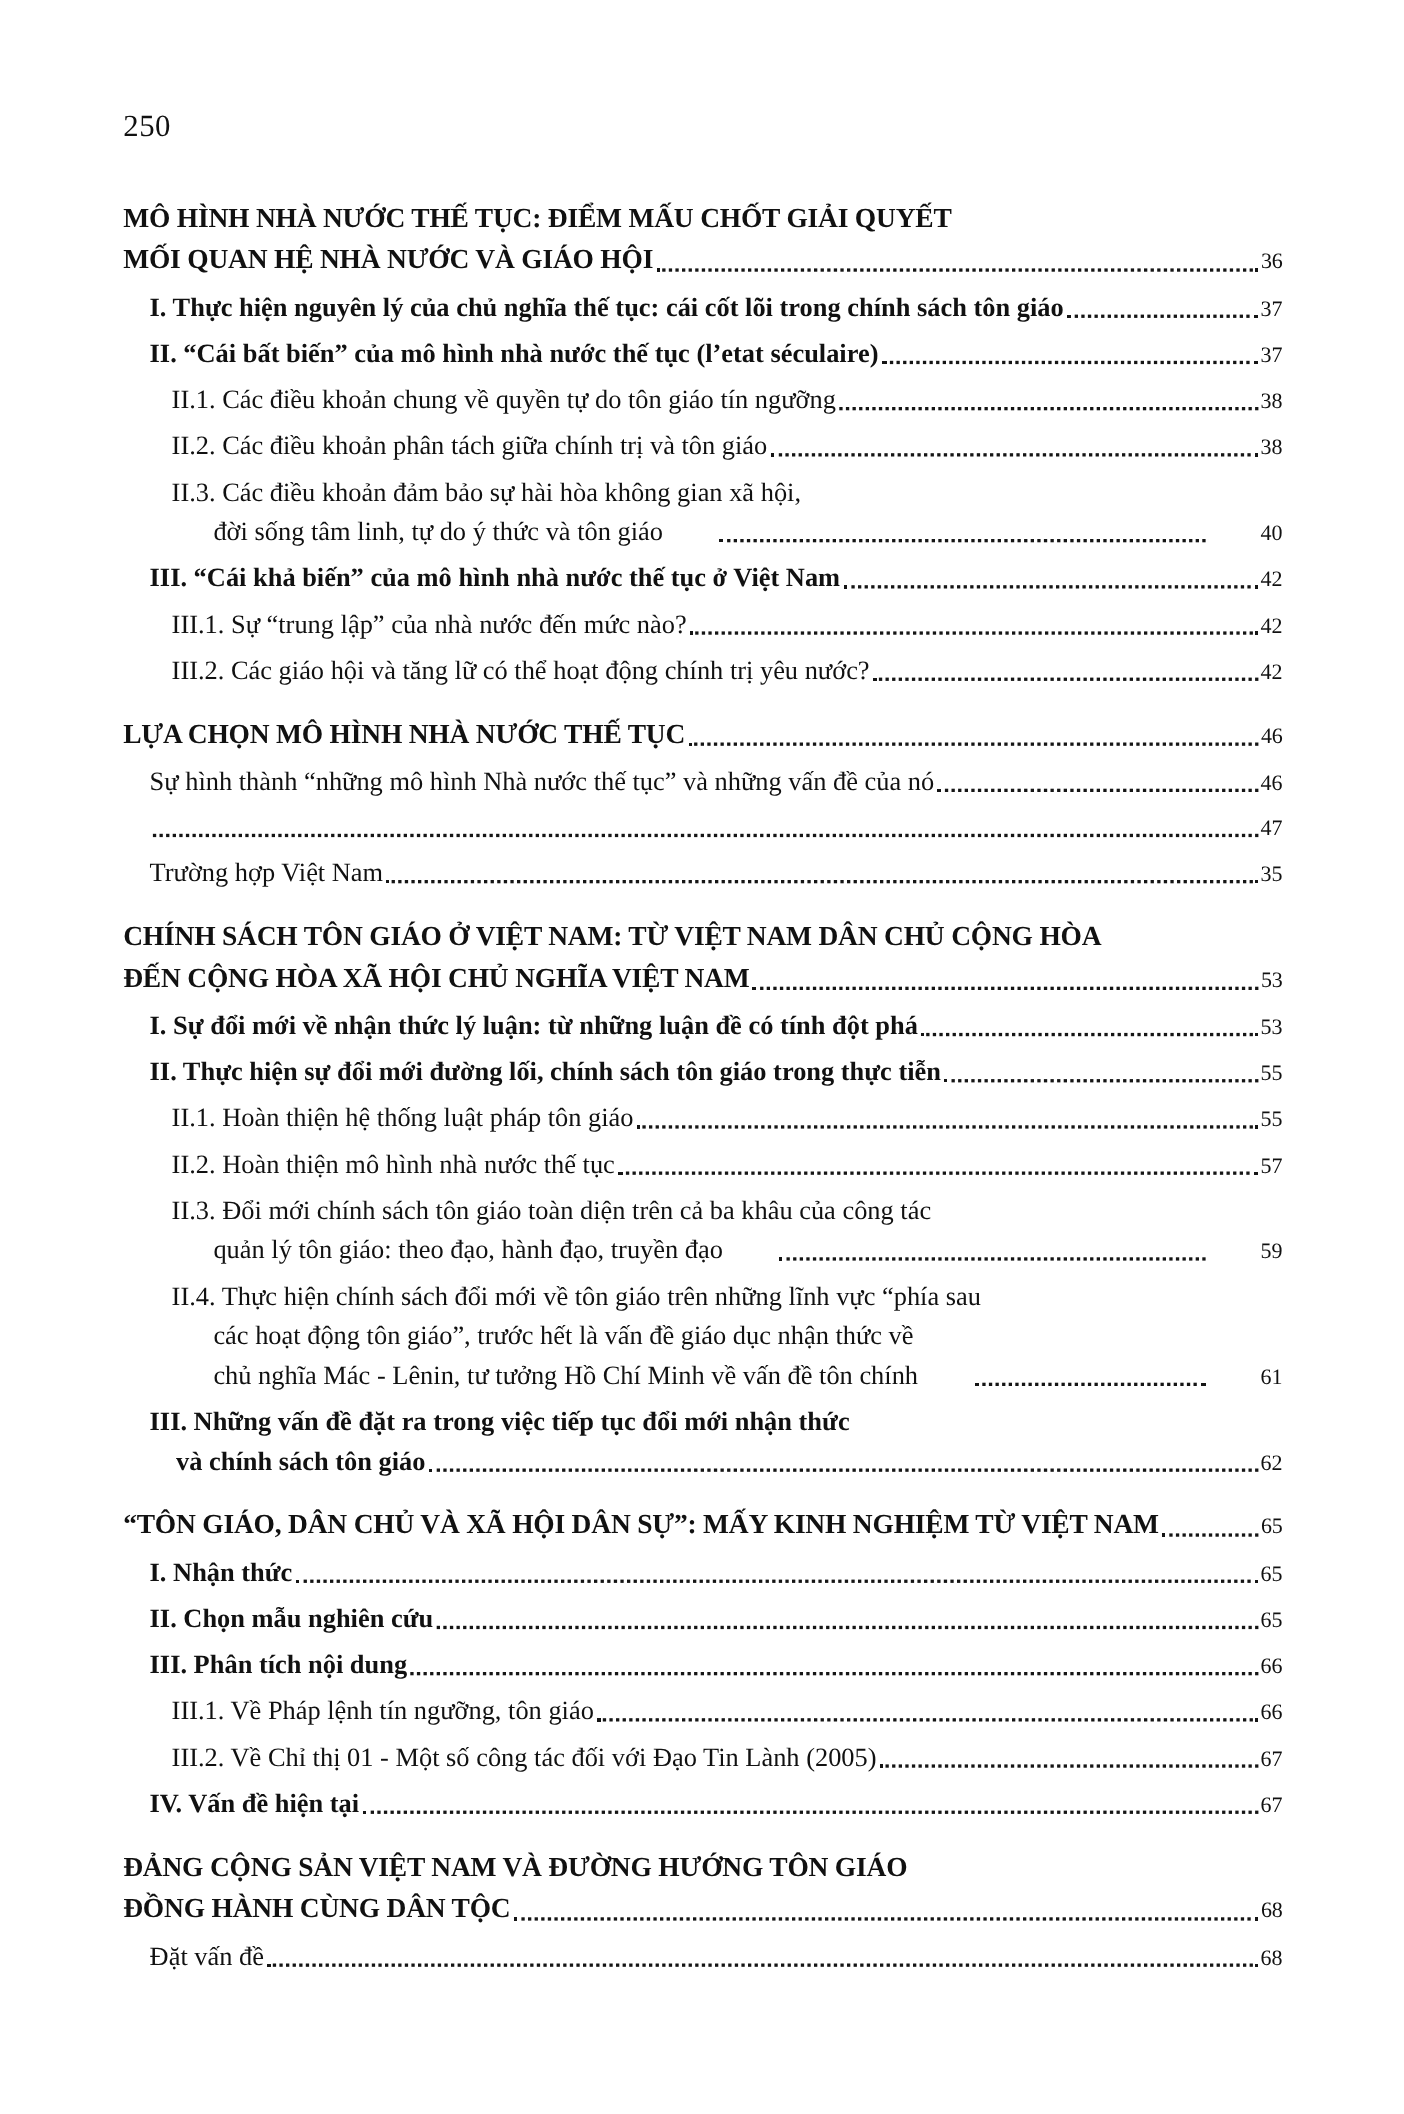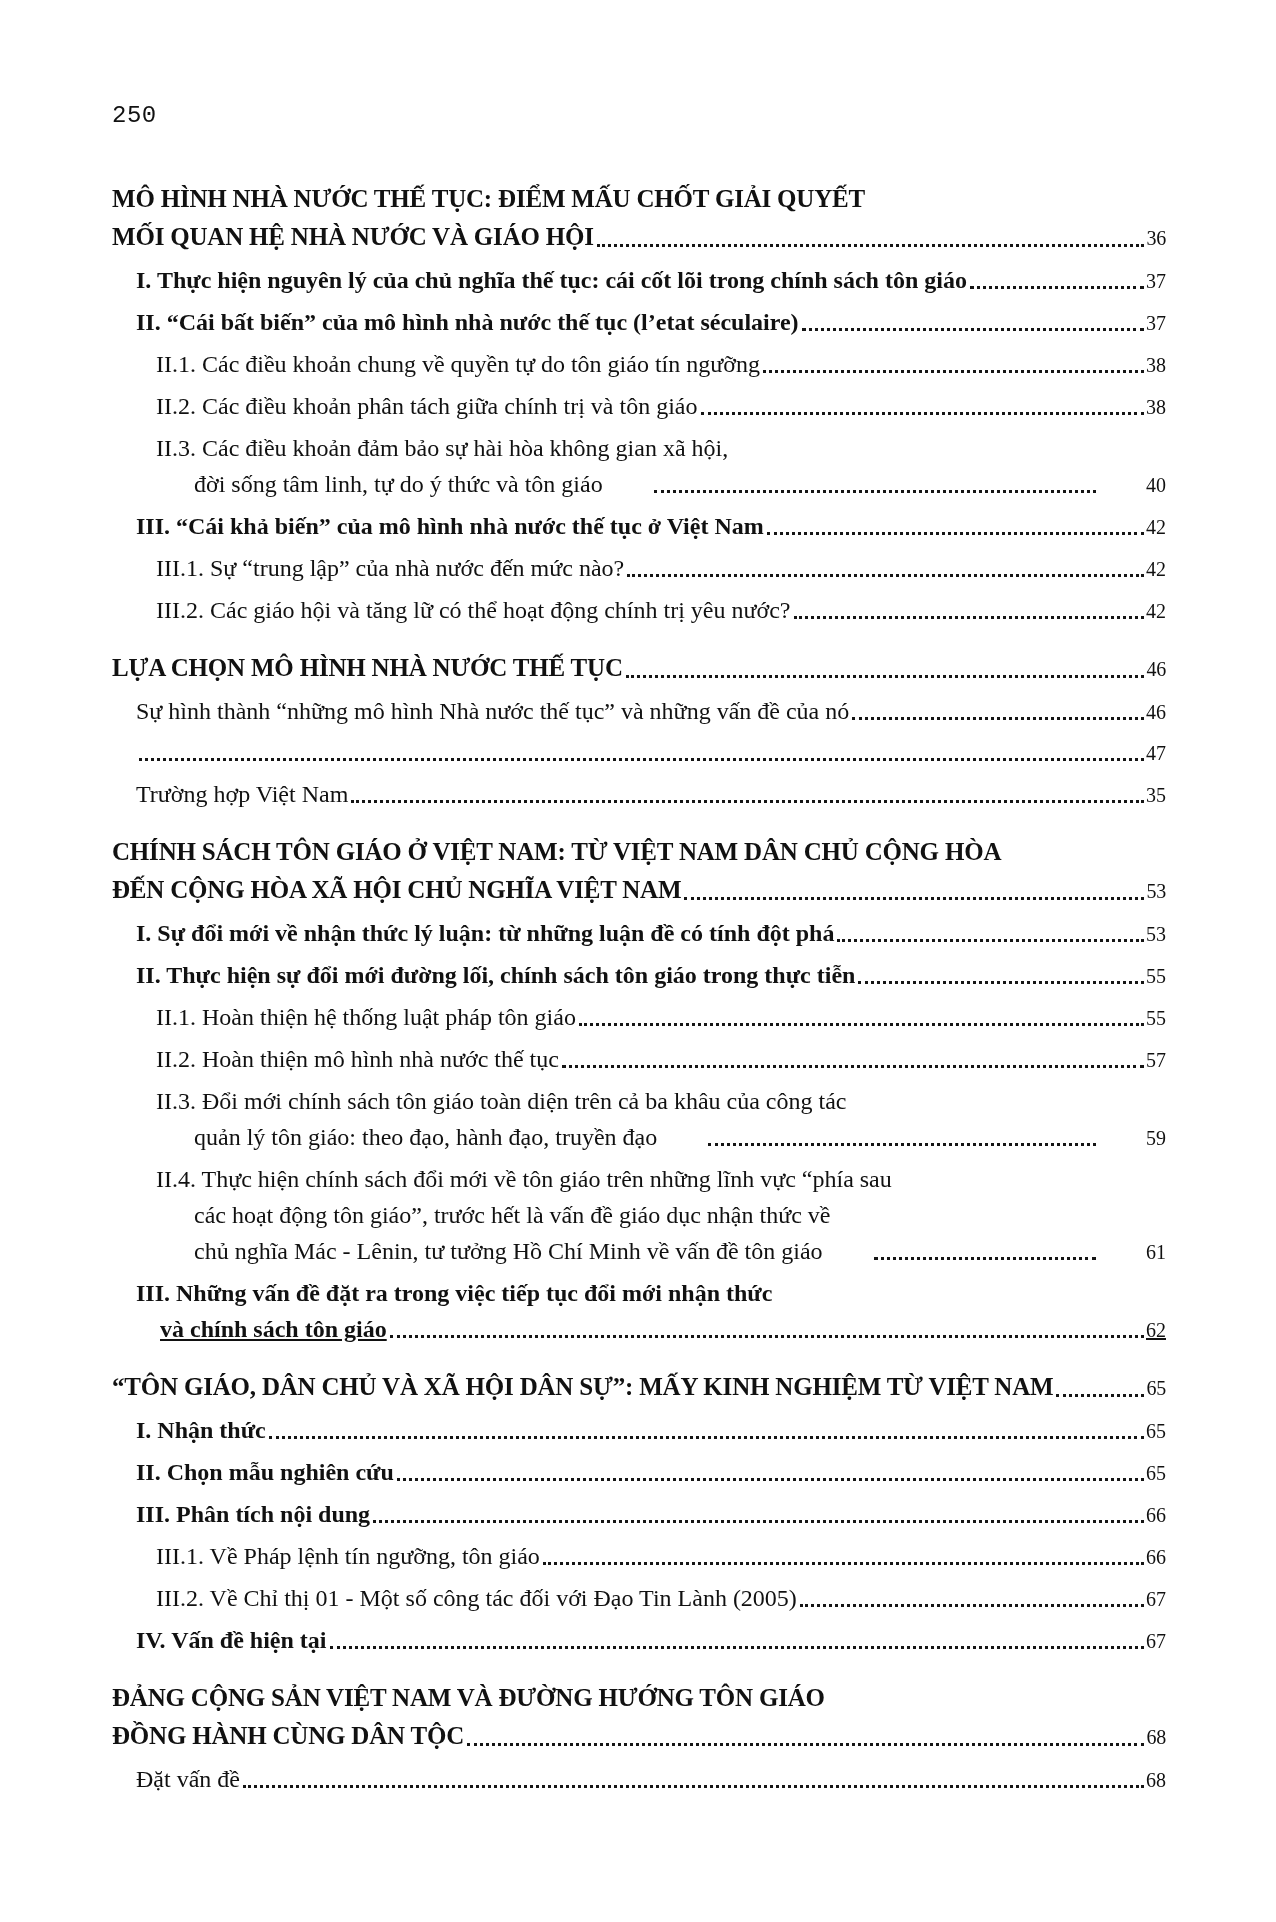"250" .page-number { font-family: Liberation Mono, monospace -> none; font-size: 24px -> 28px }
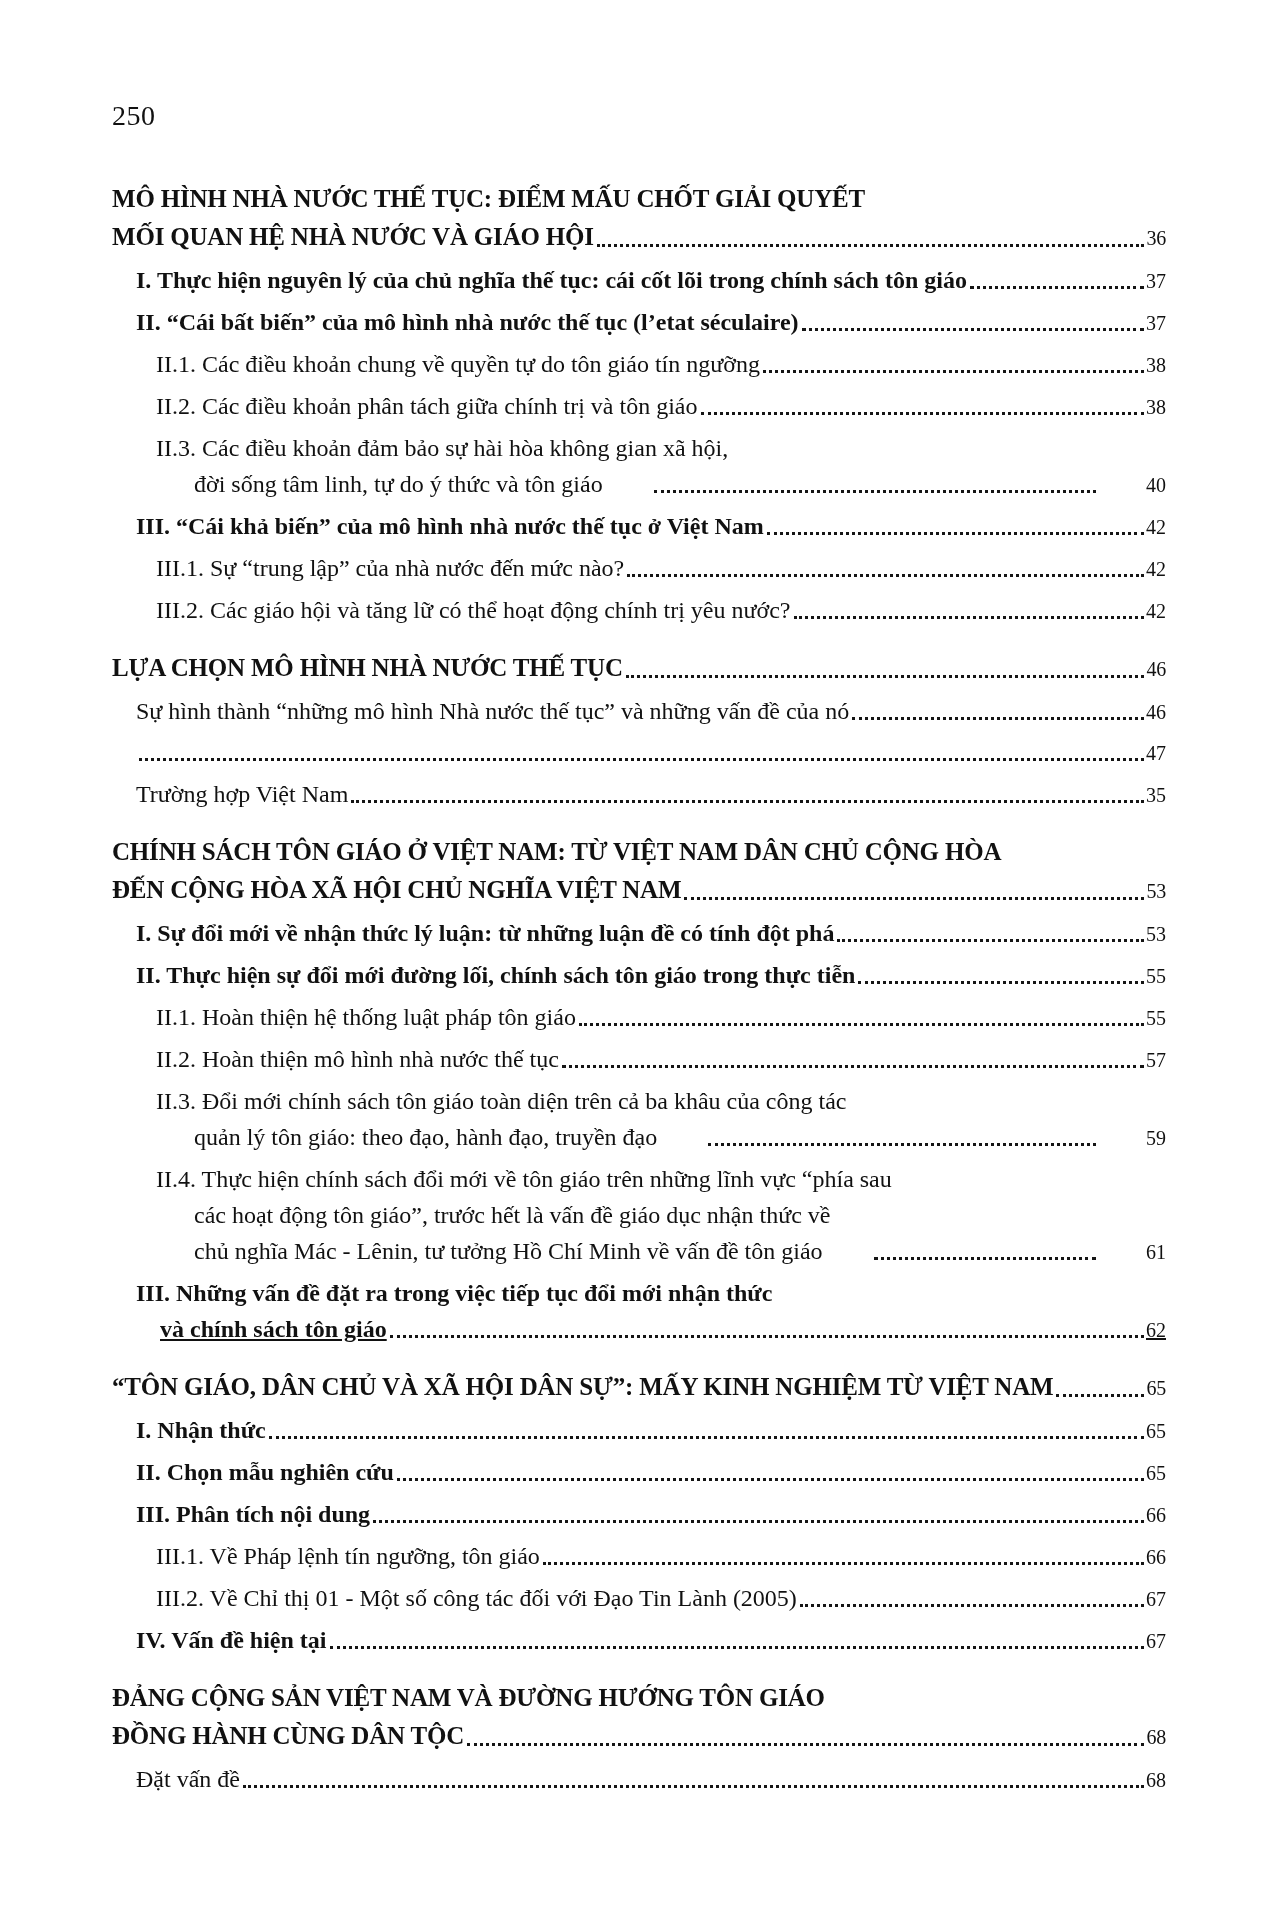"chủ nghĩa Mác - Lênin," span.txt { text: giáo -> chính }
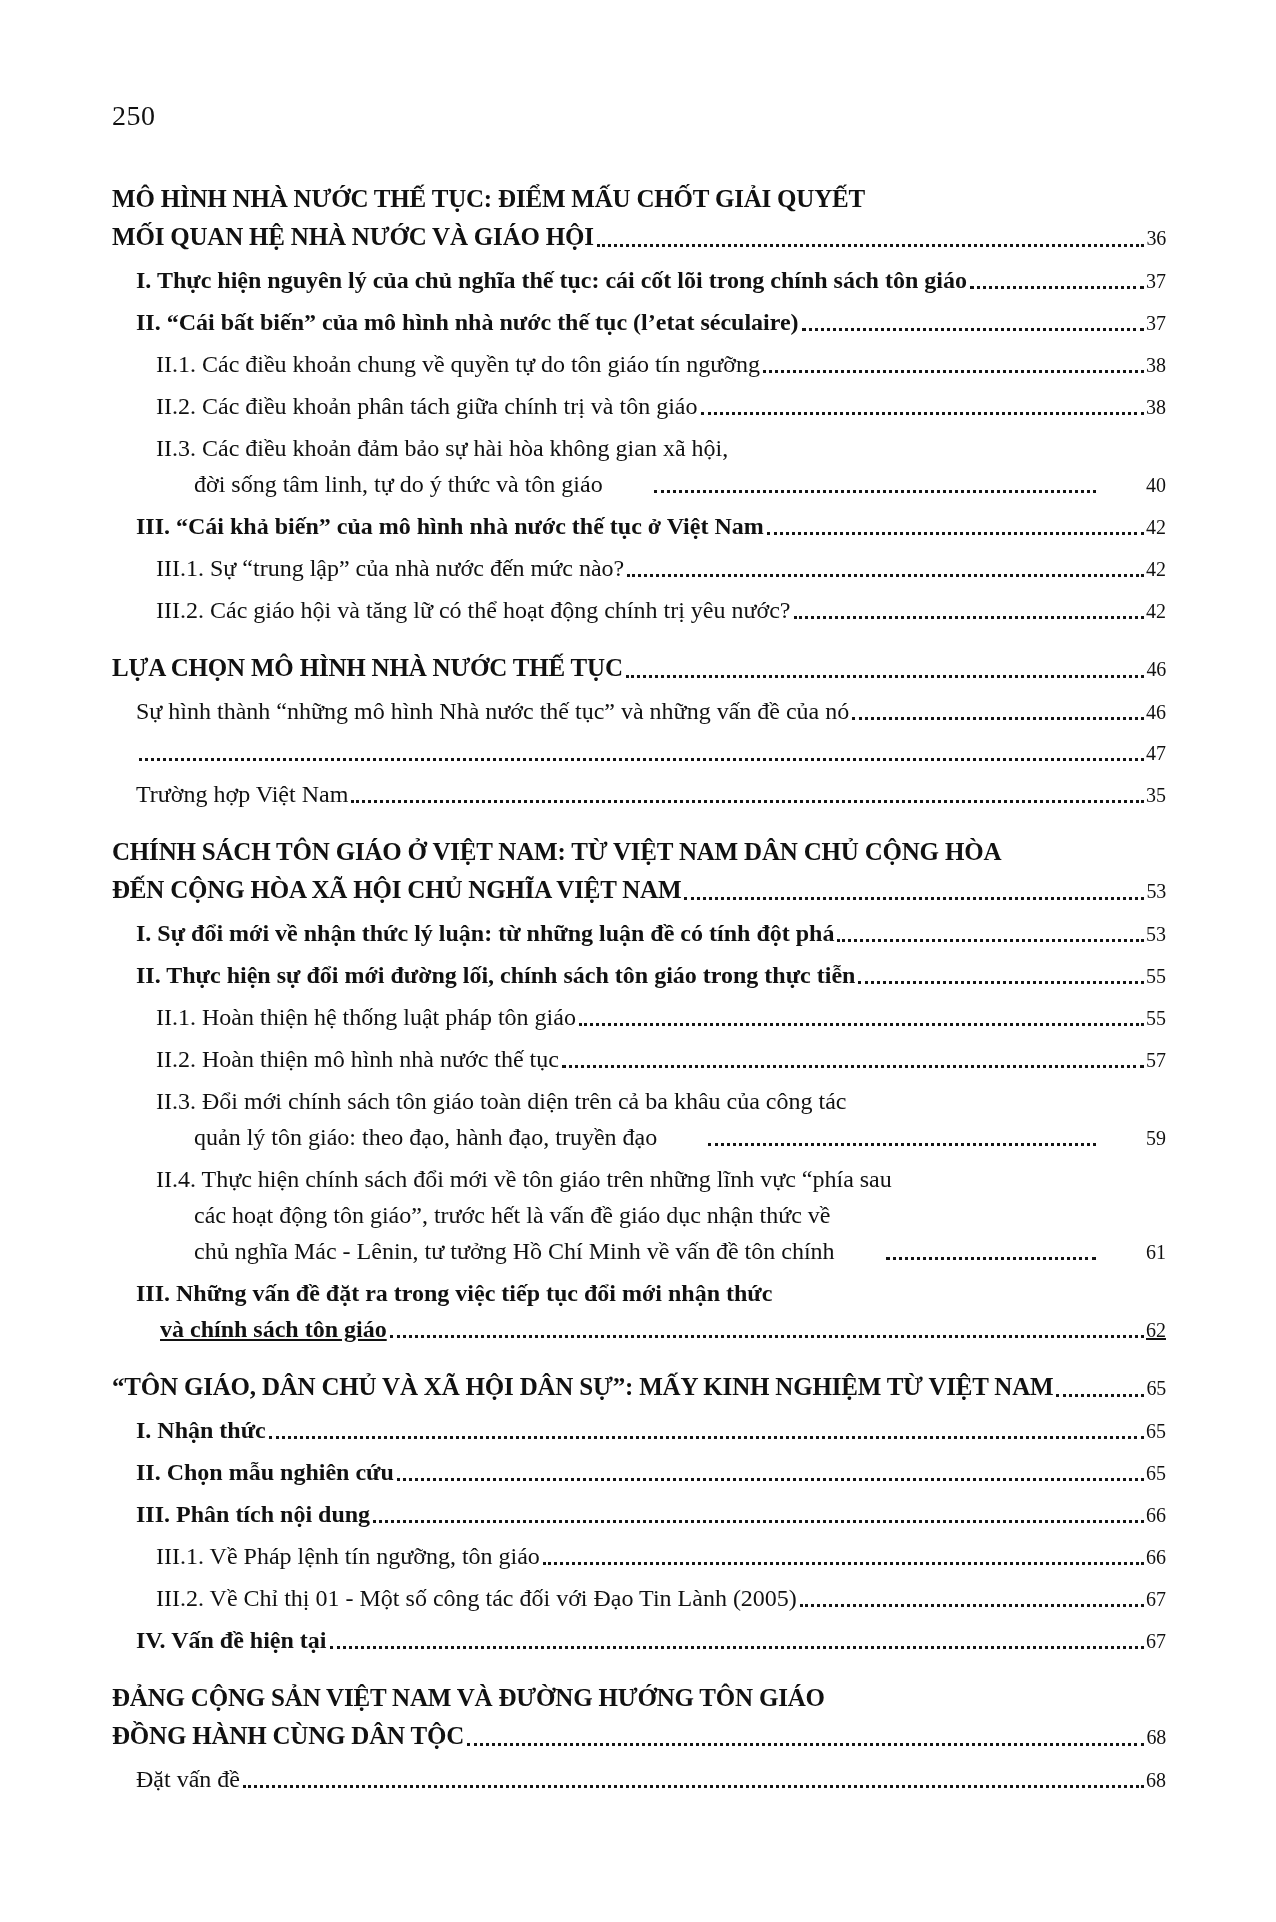"và chính sách tôn giáo" .section .line.cont { text-decoration: underline -> none }
